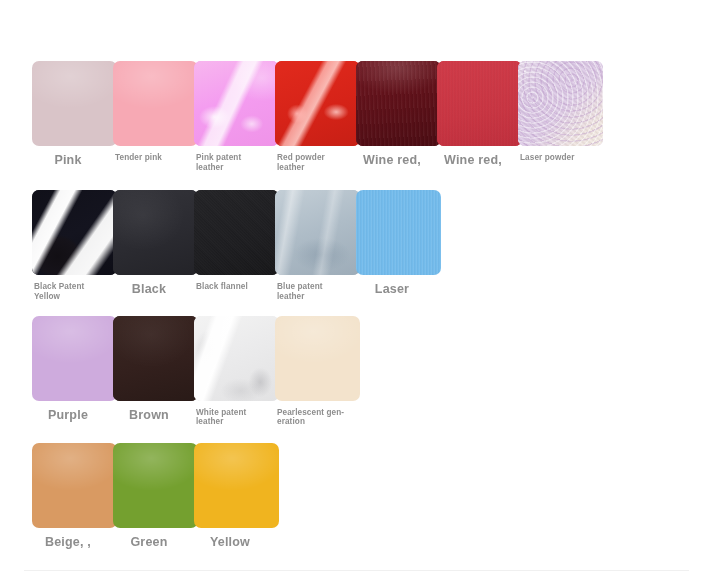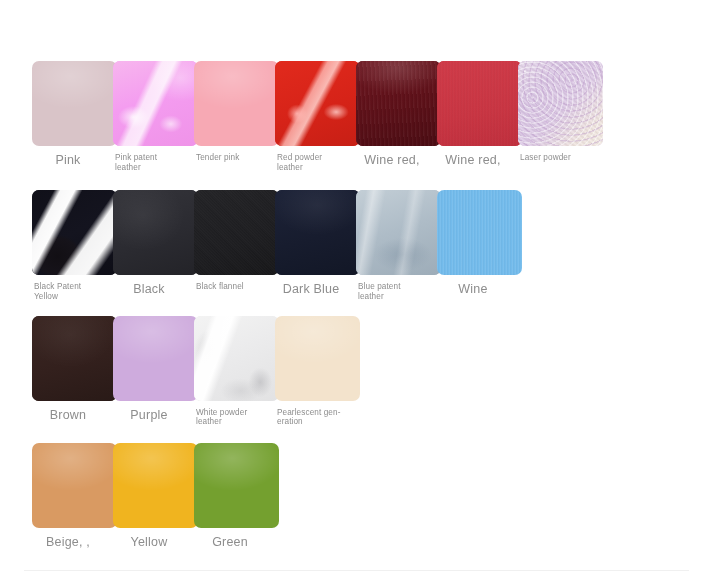"Pink" .swatch-cell { font-weight: none -> bold }
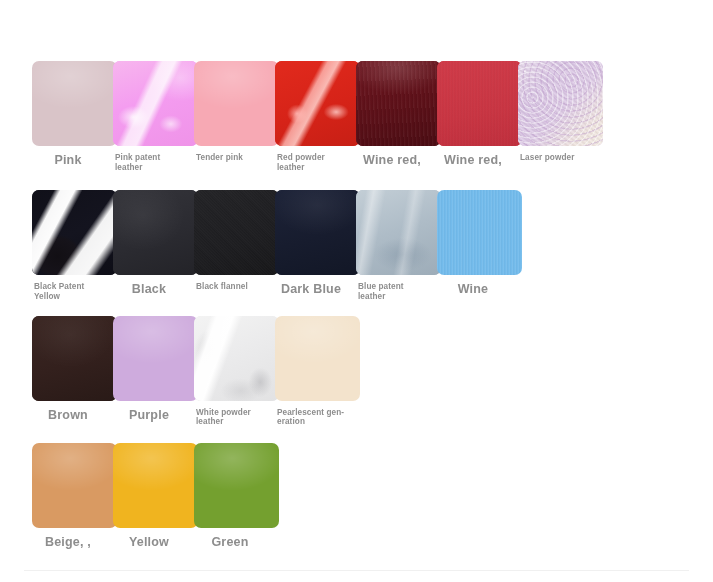"Pink patent leather" div.swatch-cell { order: before "Tender pink" -> after "Tender pink" }
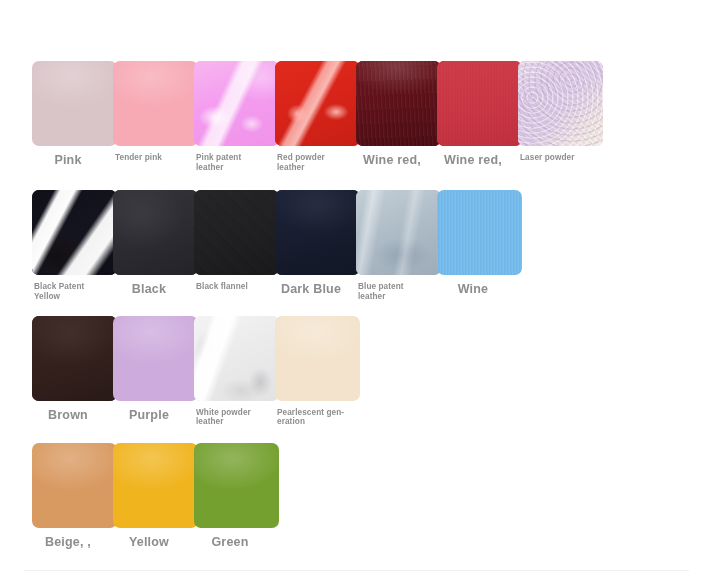"Dark Blue" div.swatch-cell { html: <div> <div> <div></div> </div> <div>Dark Blue</div> </div> -> none }
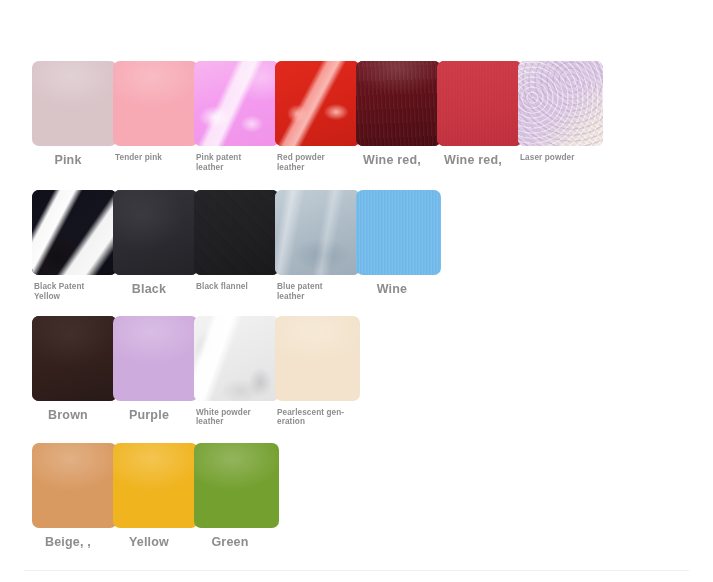"Wine" div.swatch-label { text: Wine -> Laser }
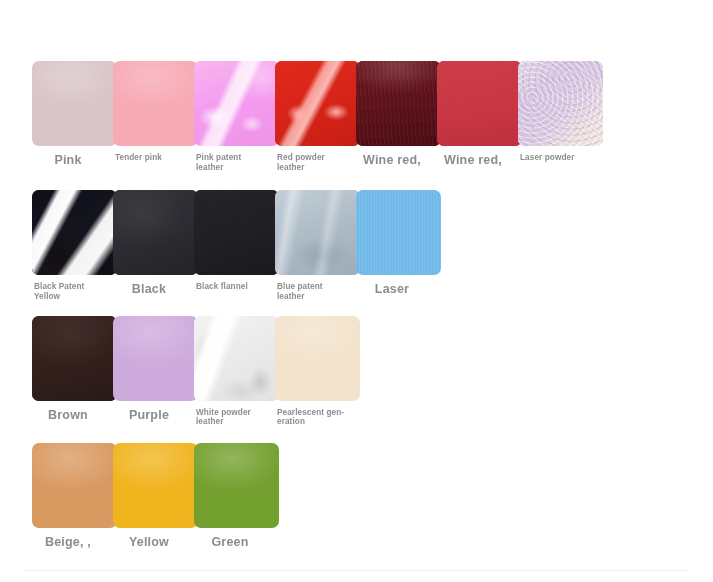"Brown" div.swatch-cell { order: before "Purple" -> after "Purple" }
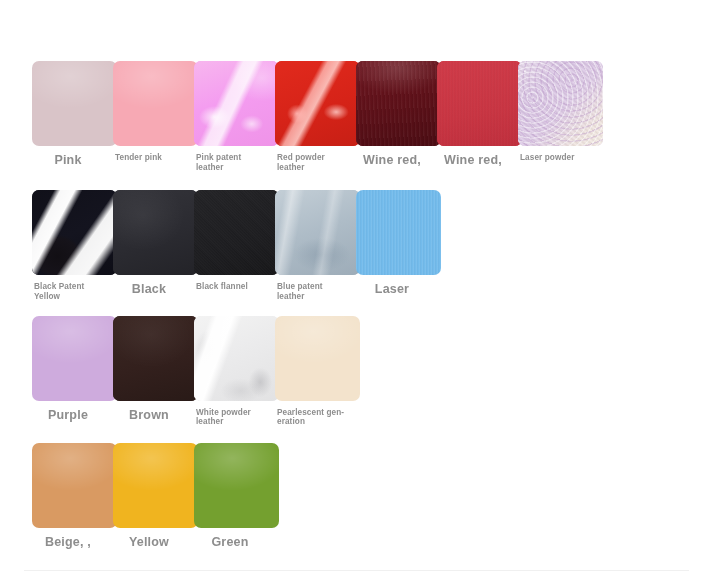"White powder leather" div.swatch-label { text: powder -> patent }
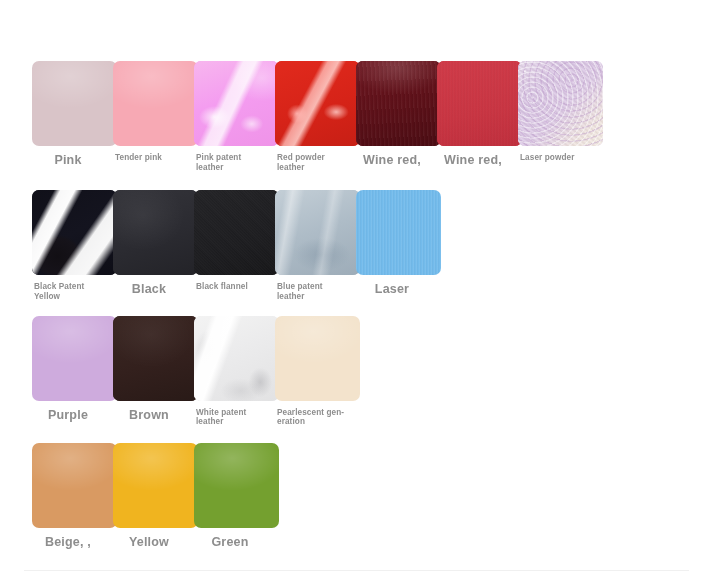"Yellow" div.swatch-cell { order: before "Green" -> after "Green" }
